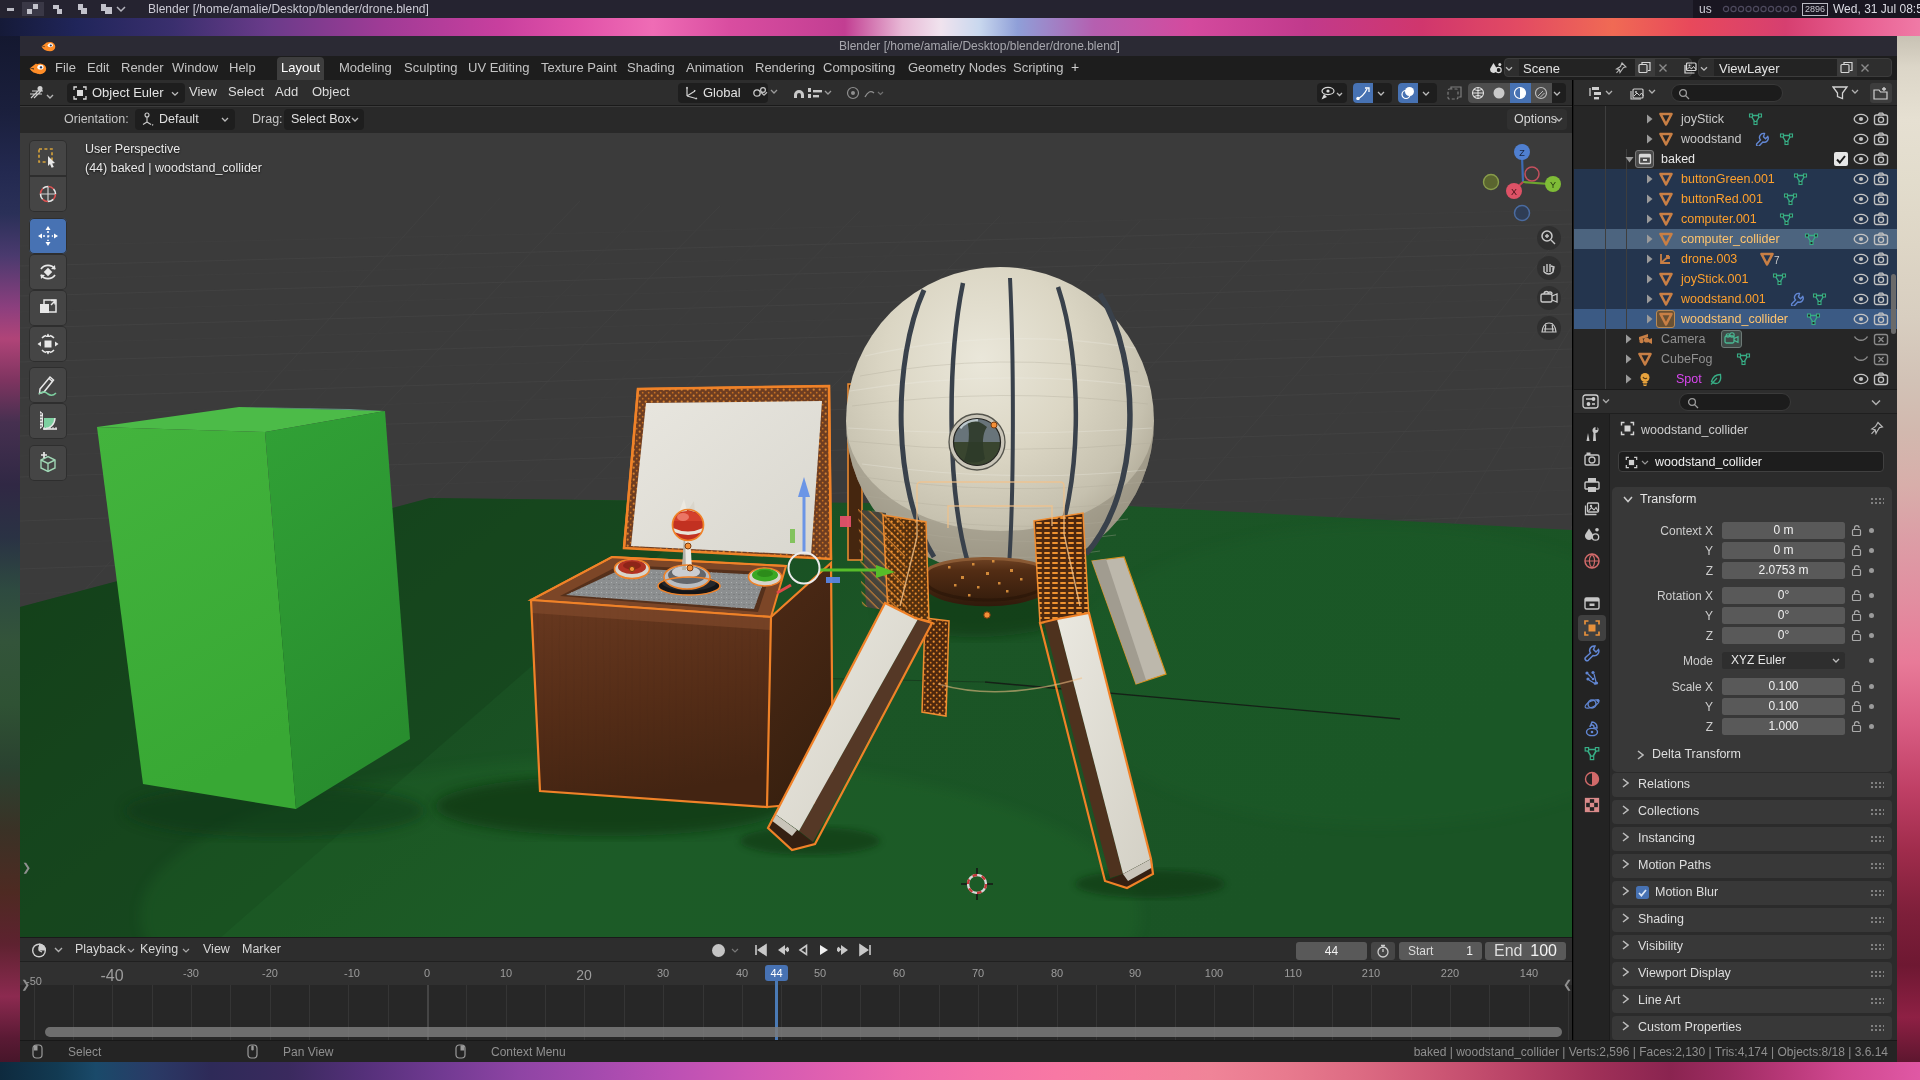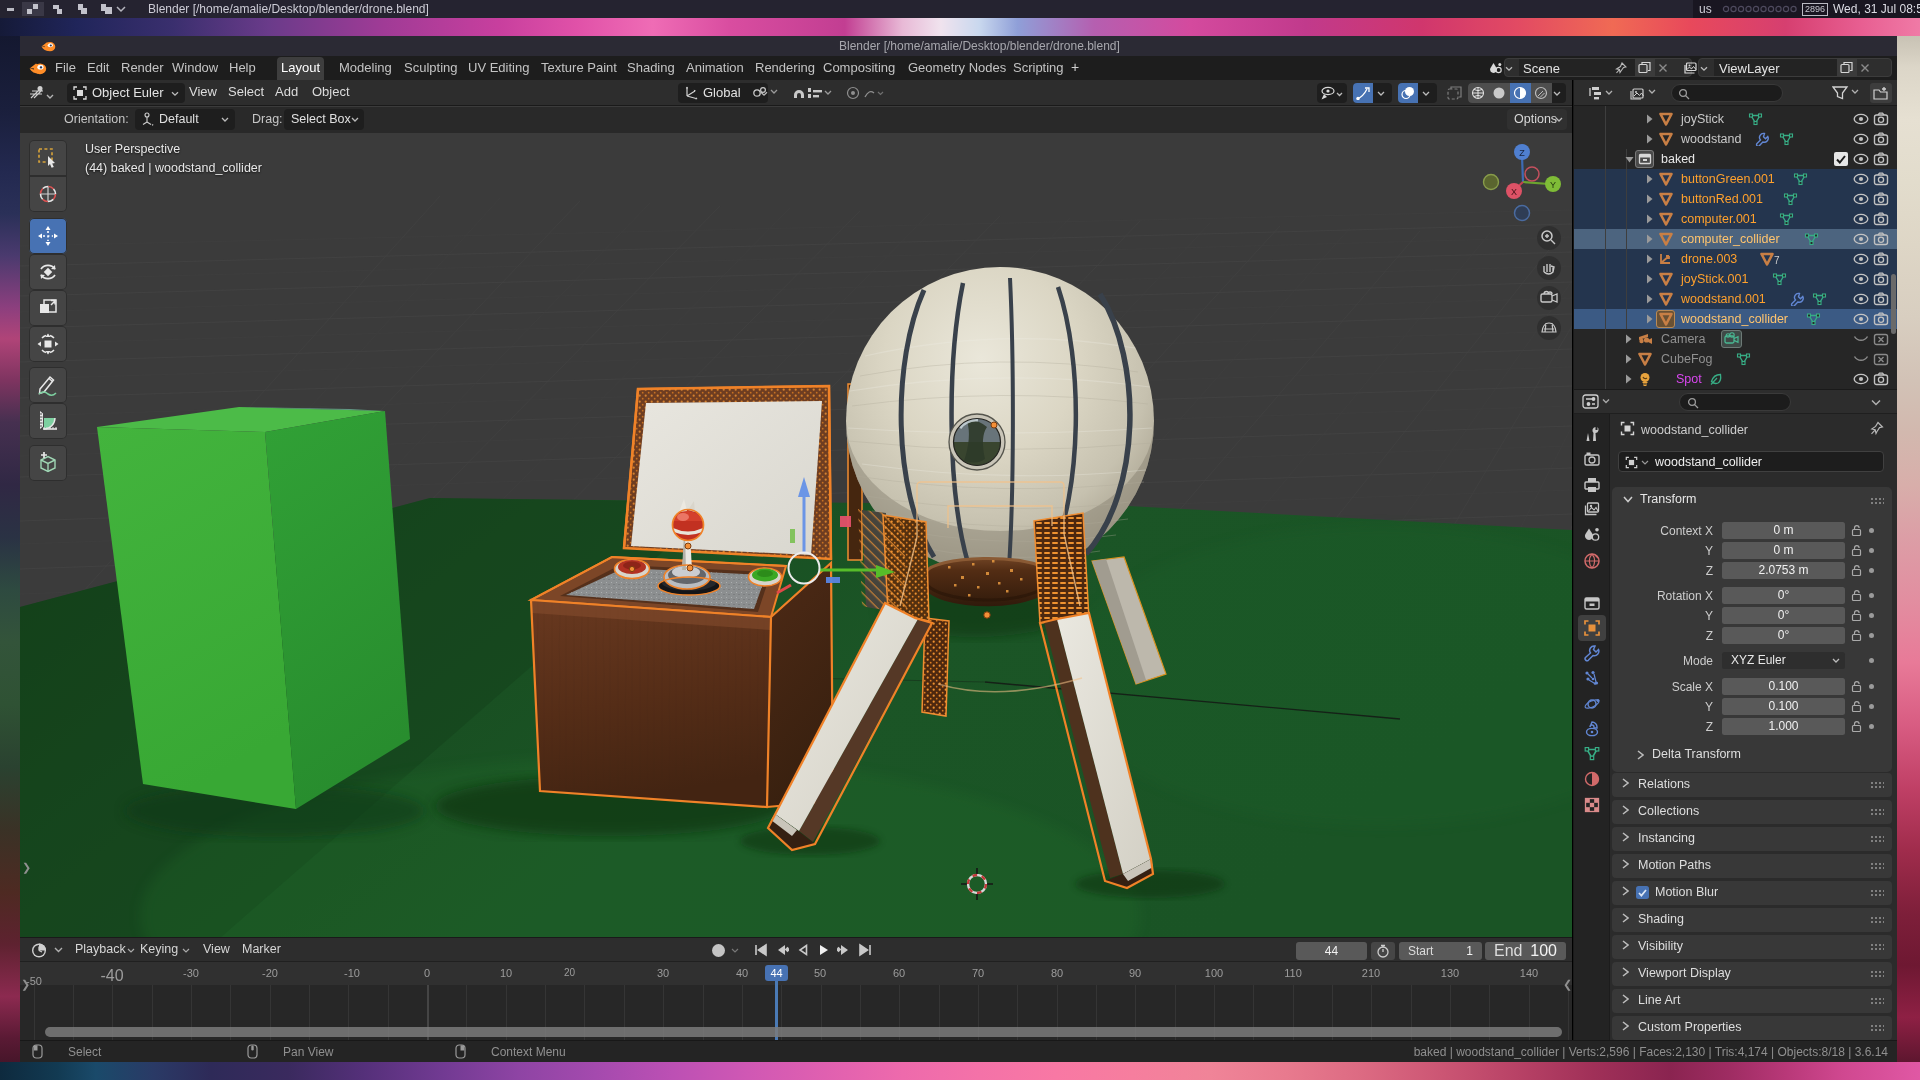"20" div.abs { font-size: 10px -> 14px; text-align: left -> center }
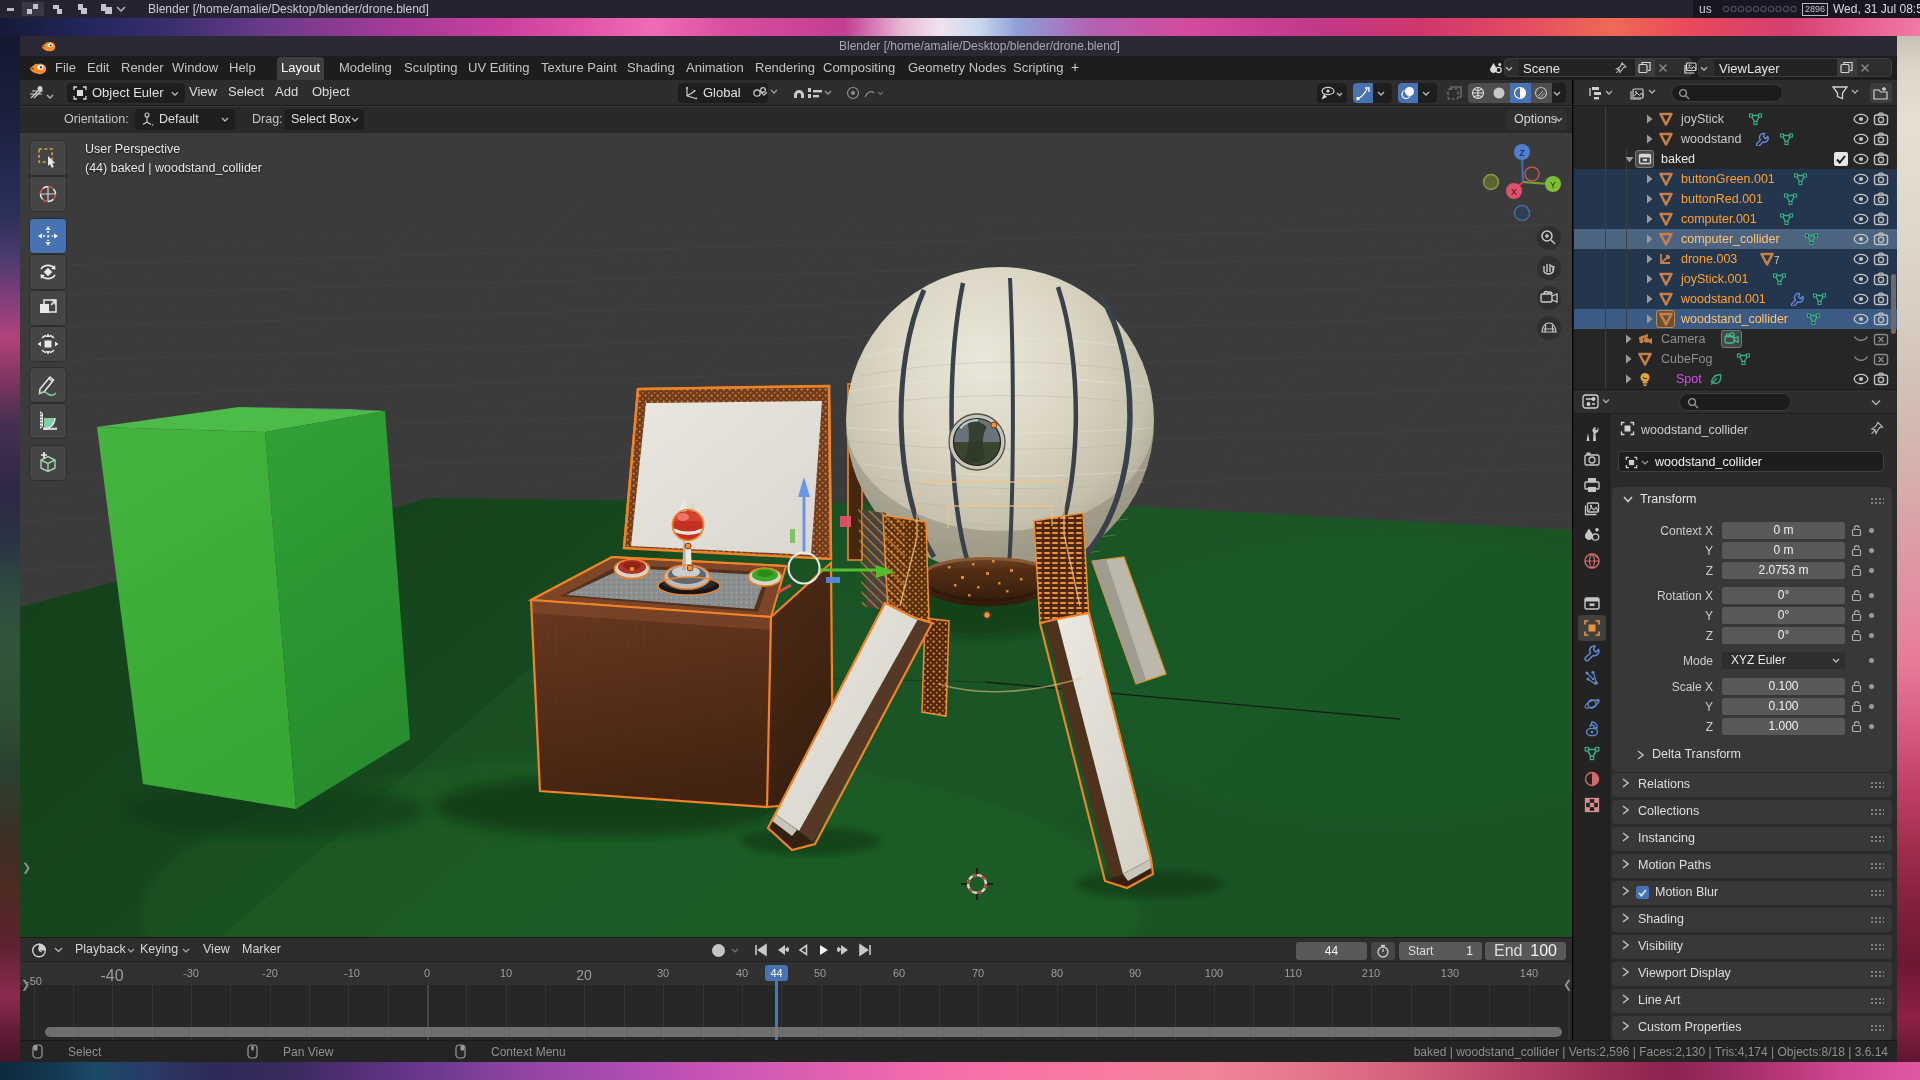"130" div.abs { text: 130 -> 220 }
